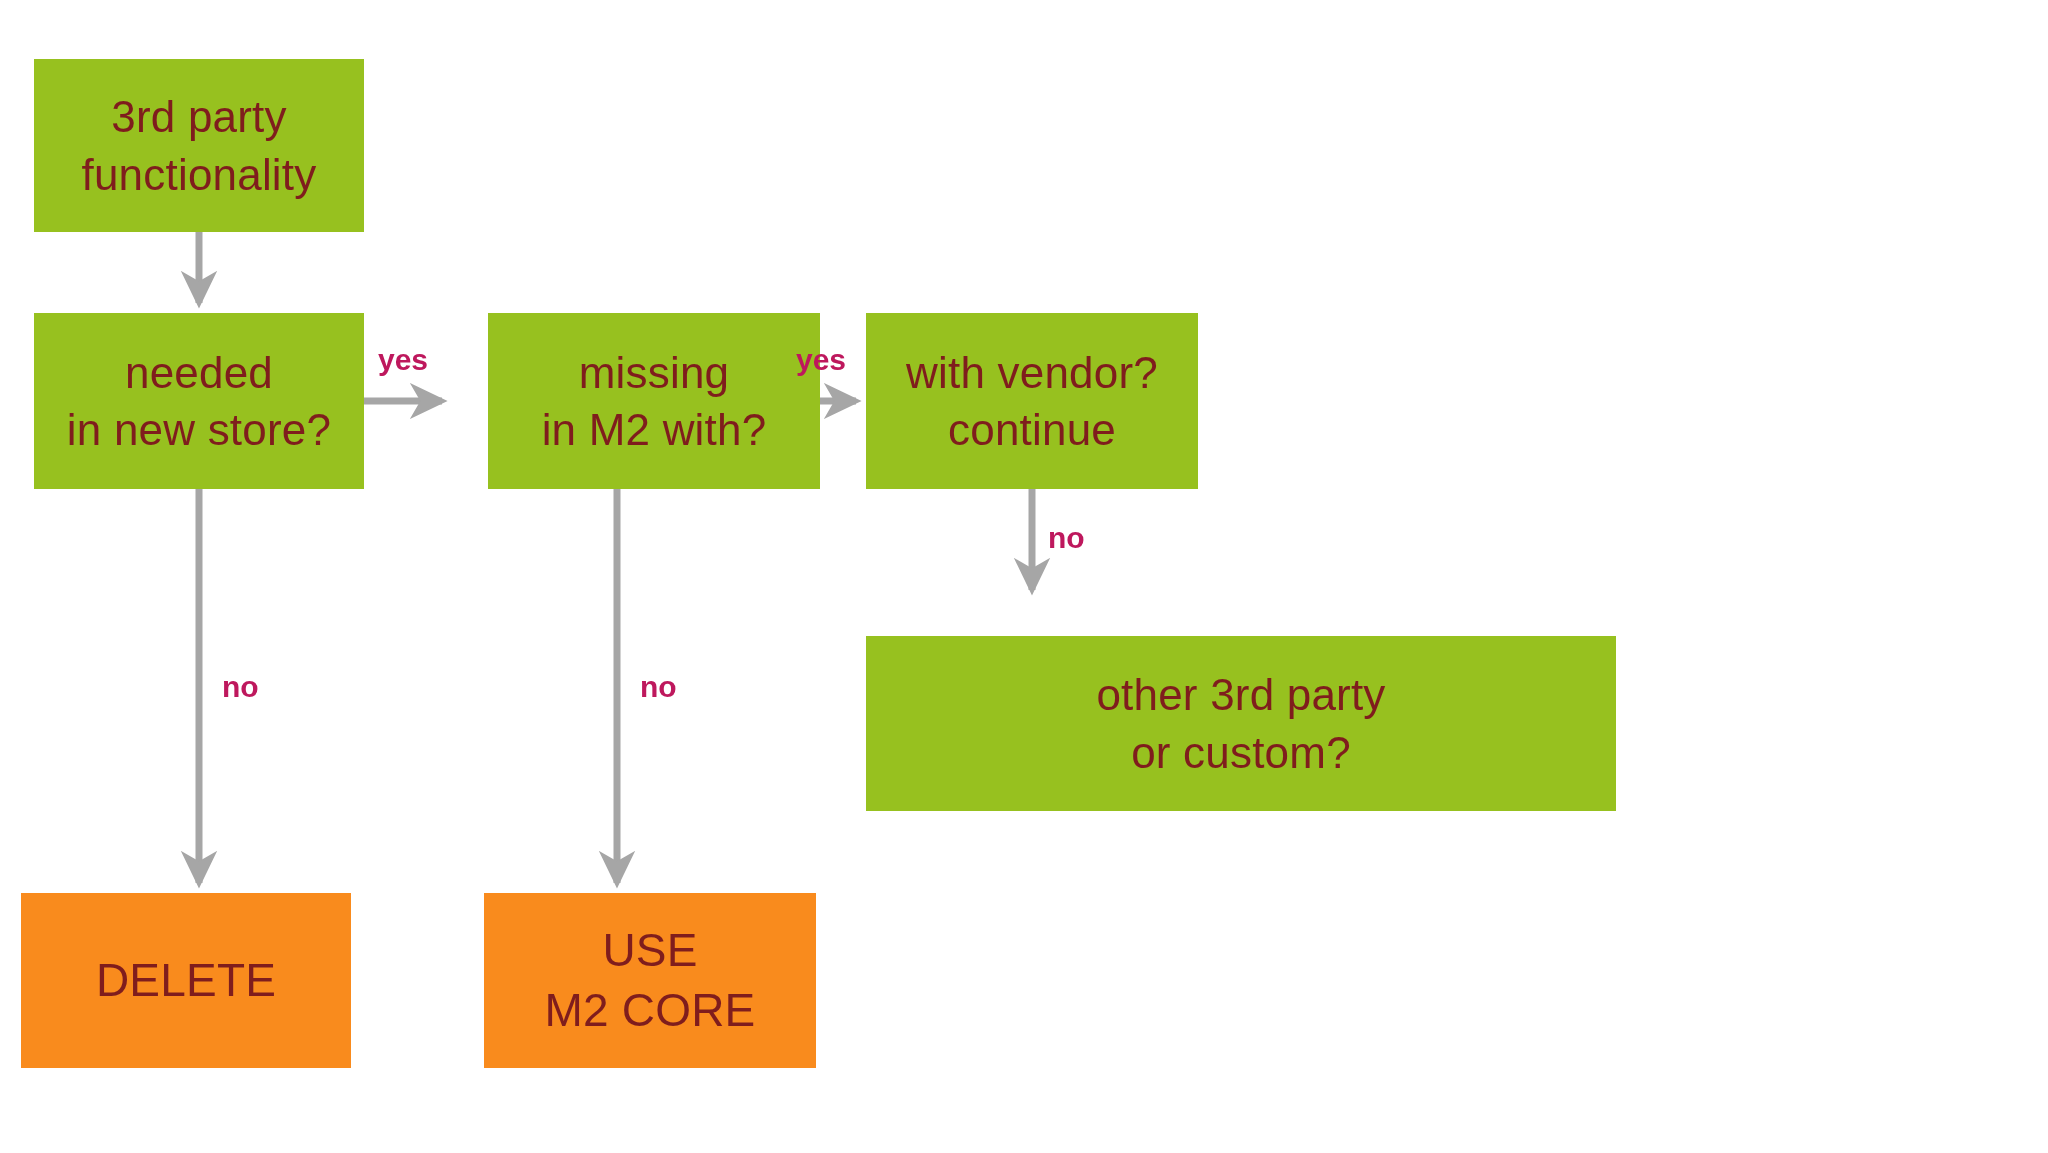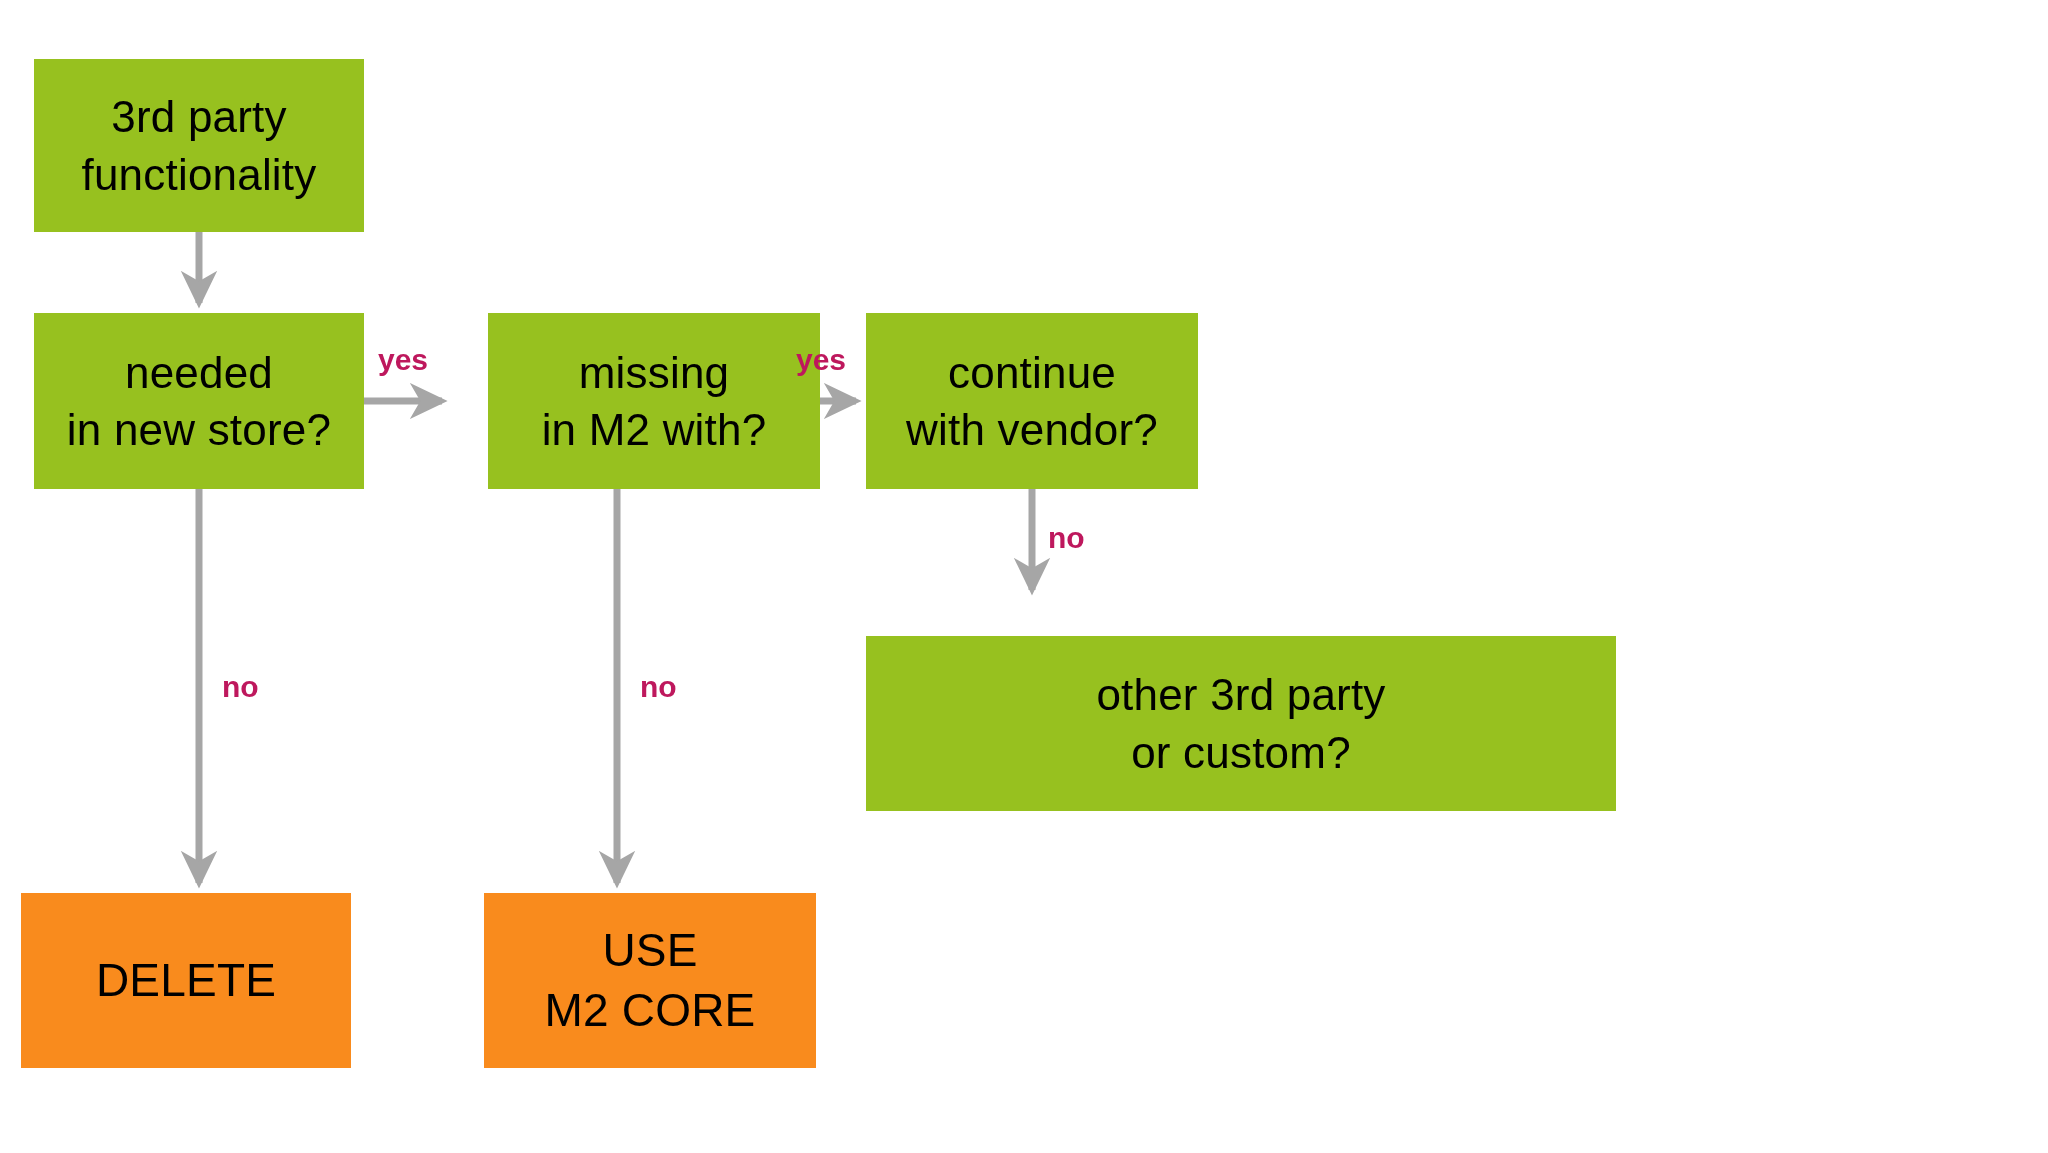"3rd party" .node { color: #000000 -> #7f1d1d }
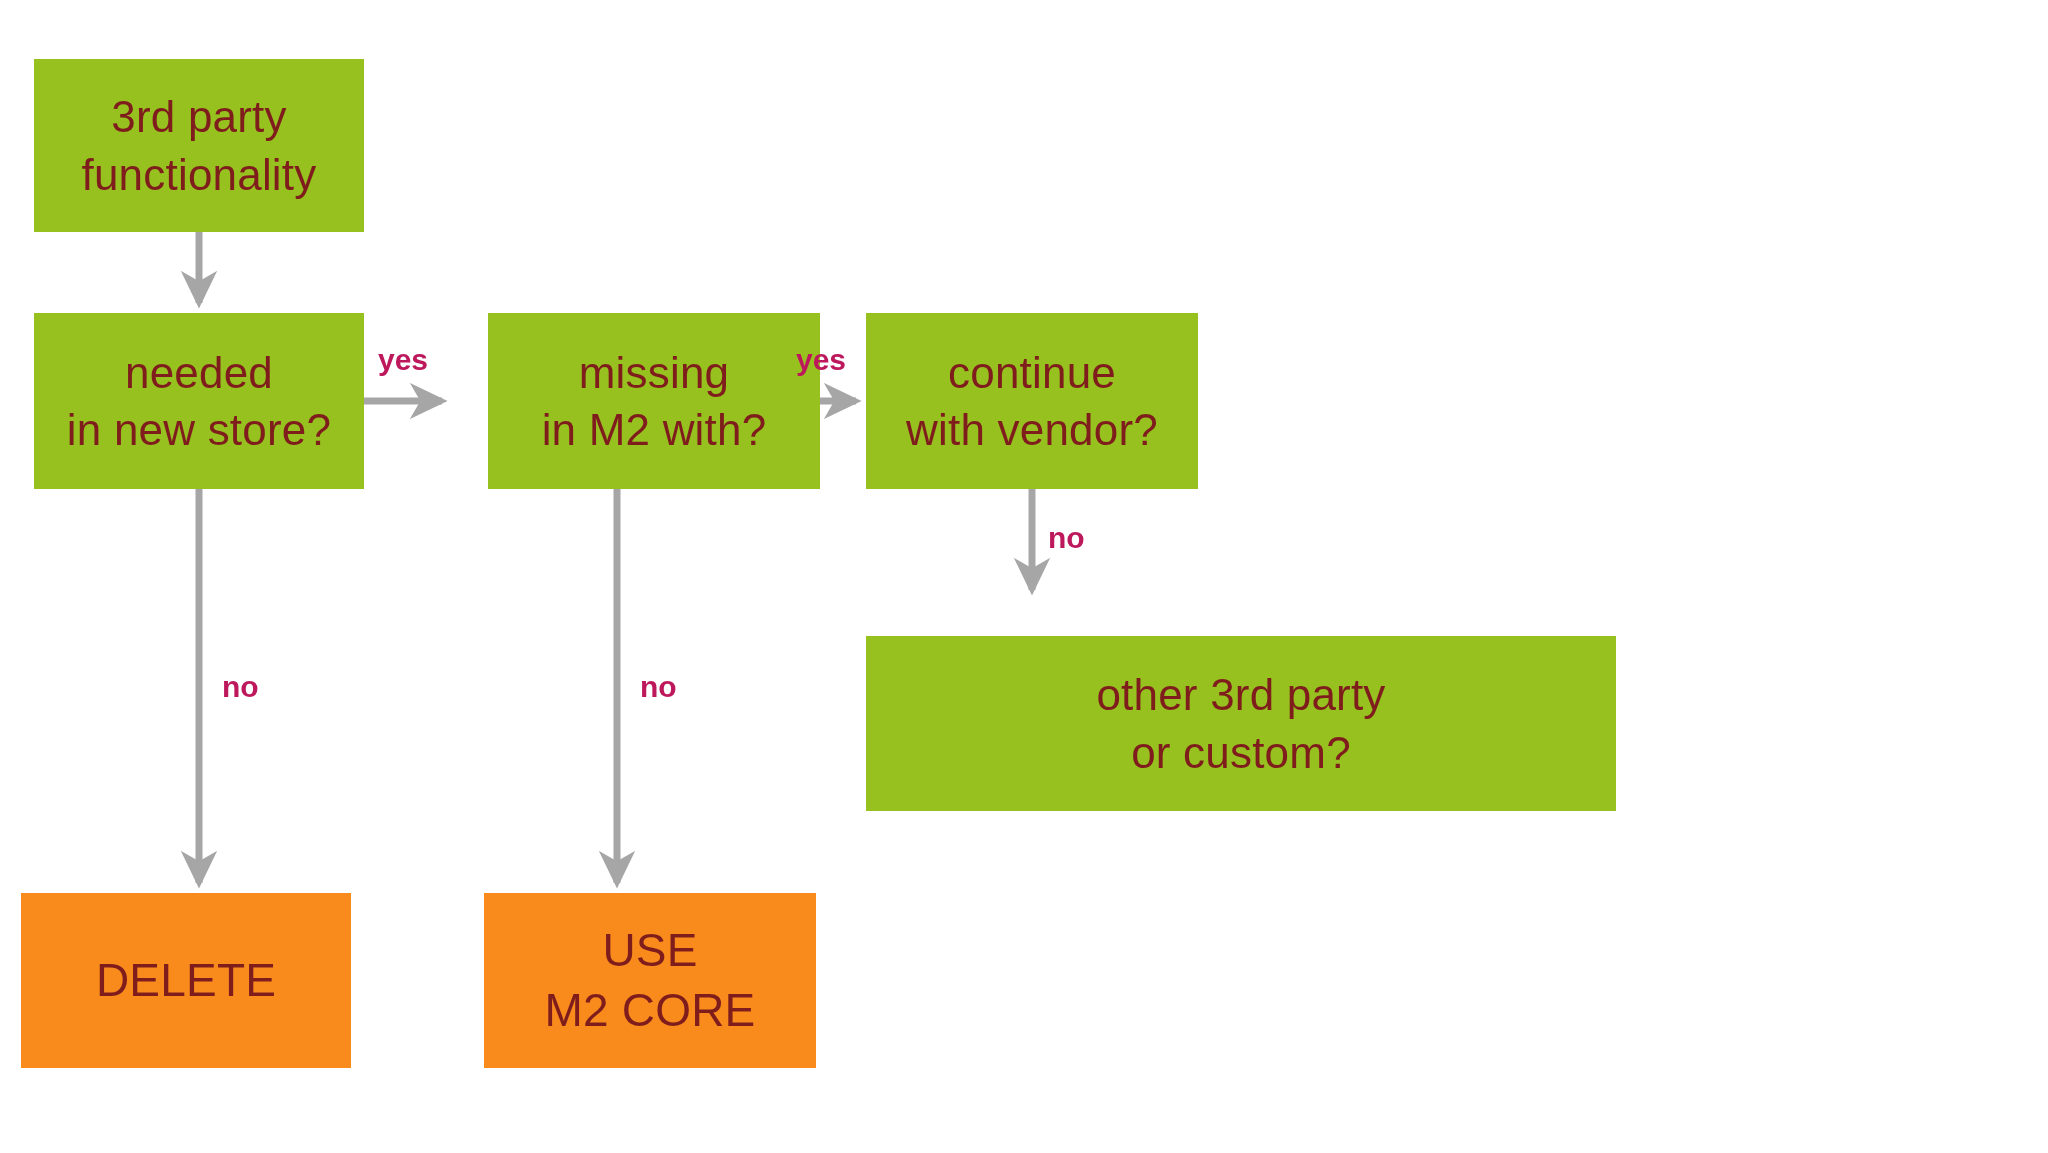"continue" span.line { order: before "with vendor?" -> after "with vendor?" }
